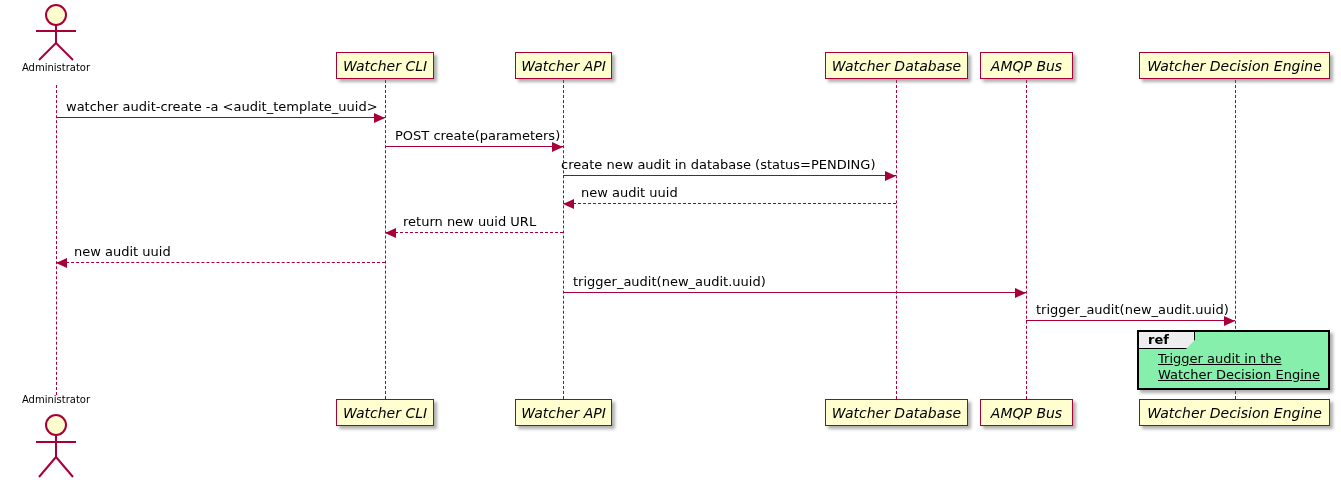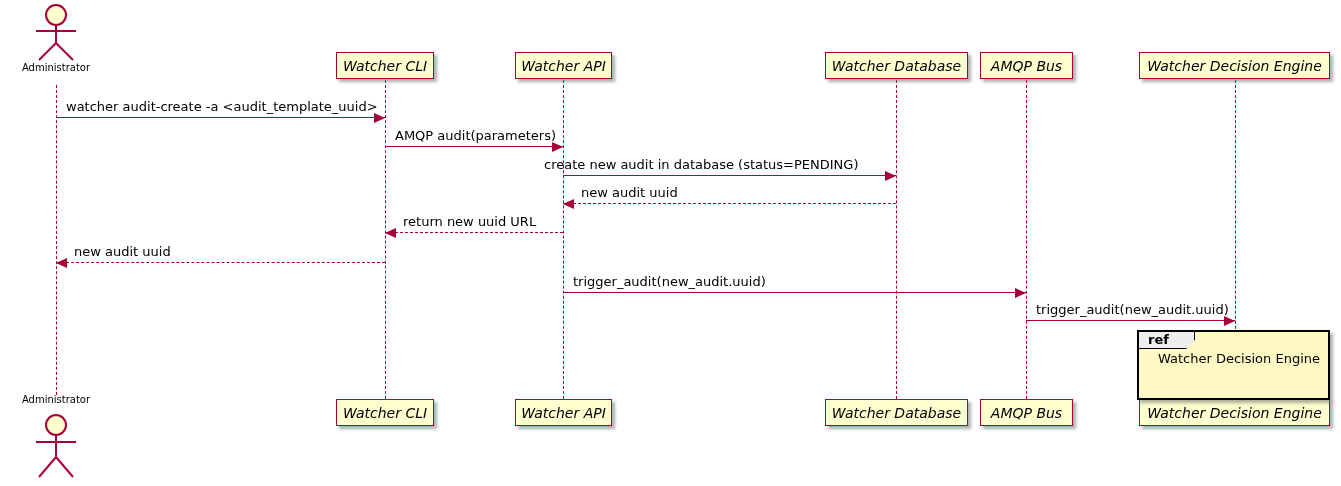"AMQP audit(parameters)" div.msg-label { text: AMQP audit -> POST create }
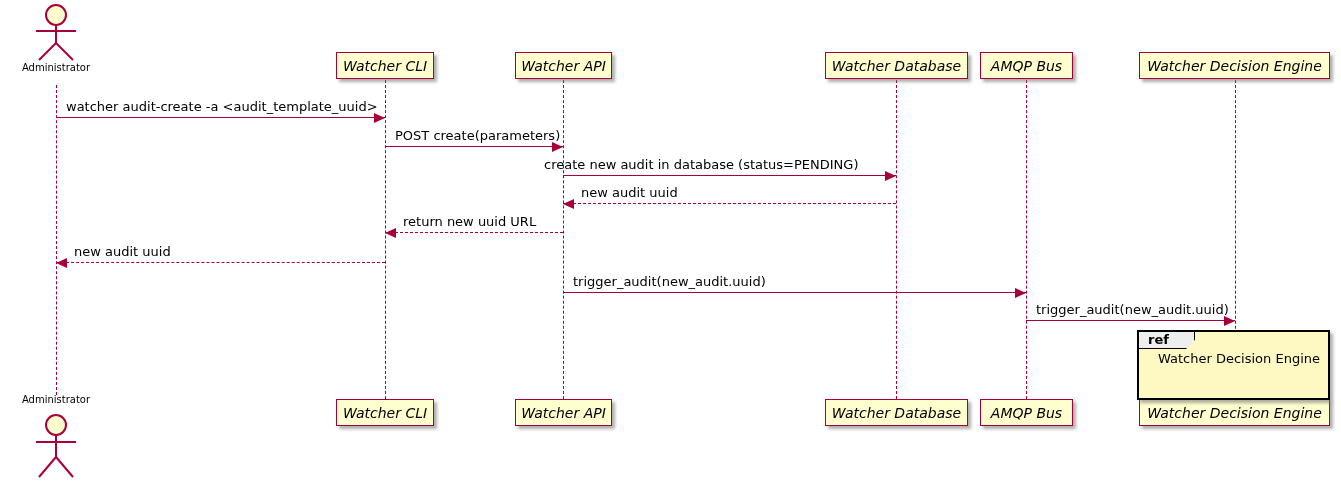"create new audit in database" div.msg-label { left: 544px -> 561px }
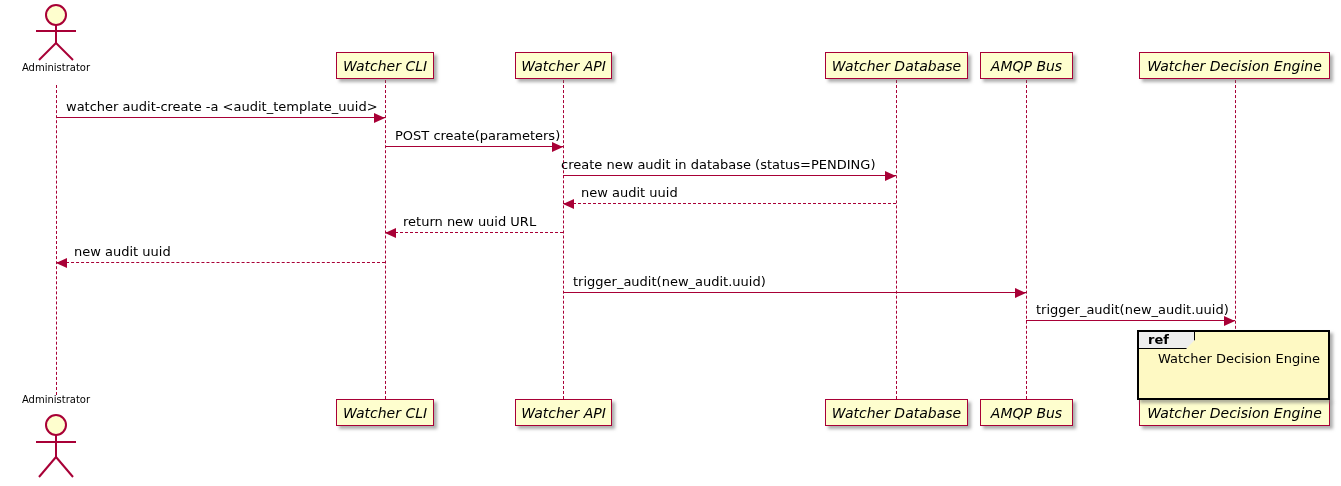"ref" #ref-box { background: #fef9c3 -> #86efac; height: 70px -> 60px; text-decoration: none -> underline }
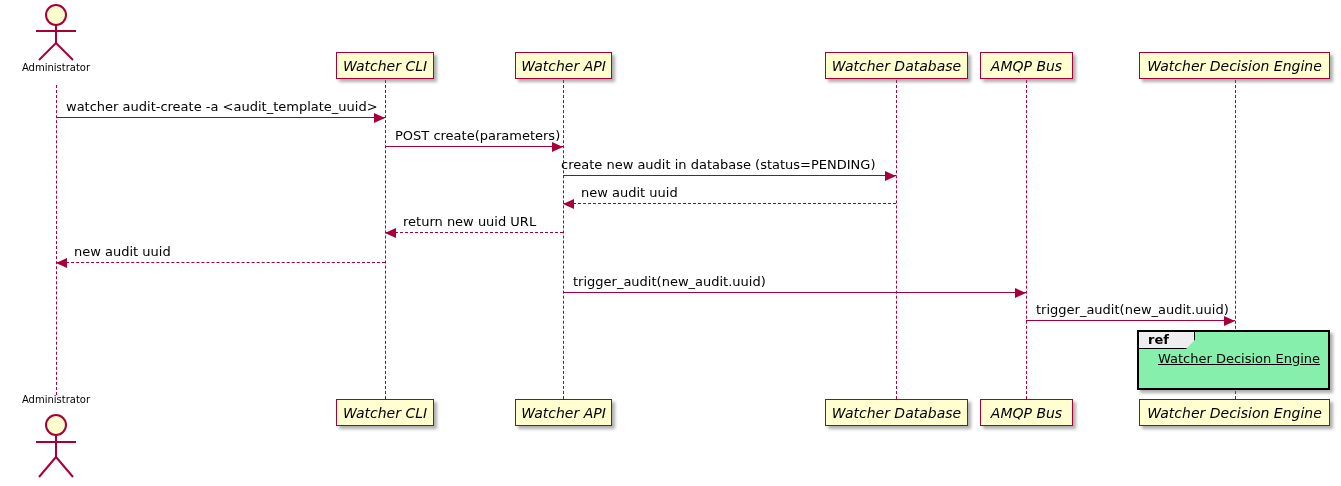"Trigger audit in the" div.ref-line { html: none -> <div>Trigger audit in the</div> }
